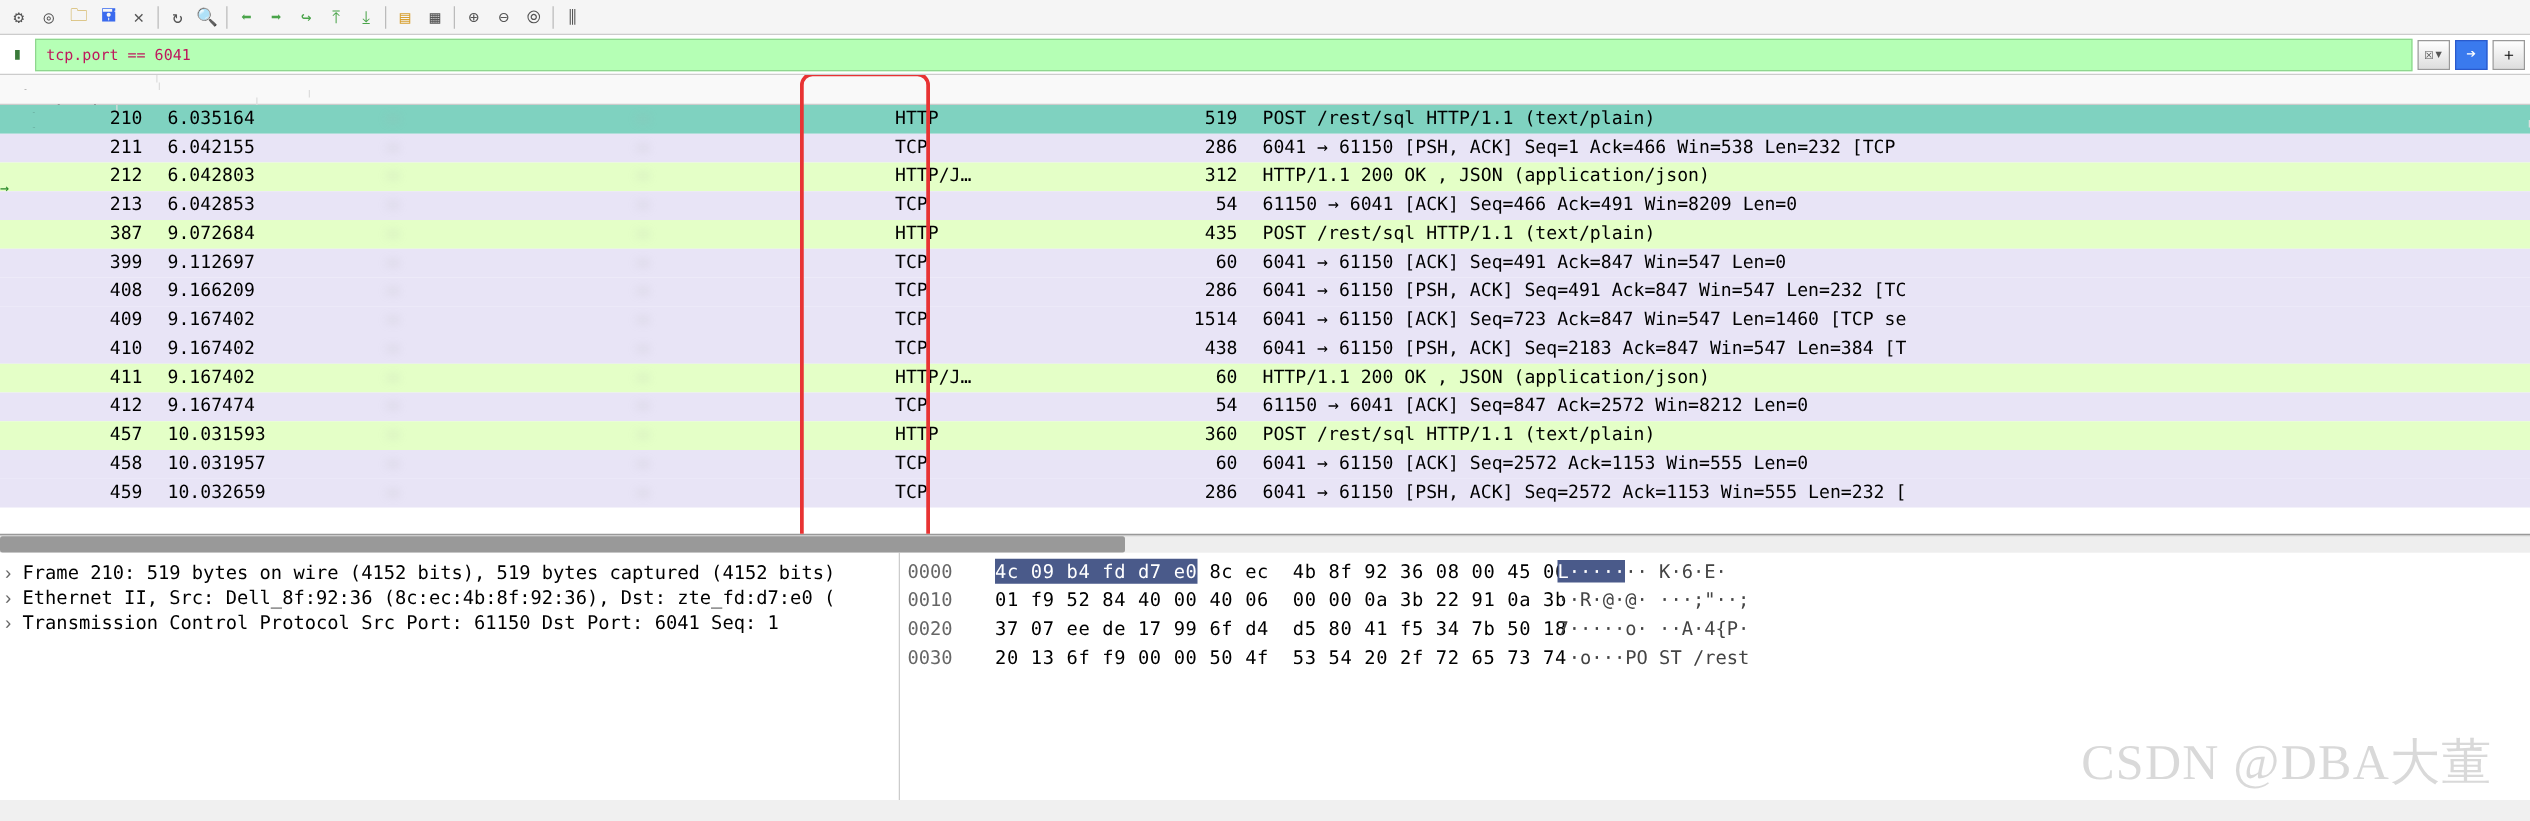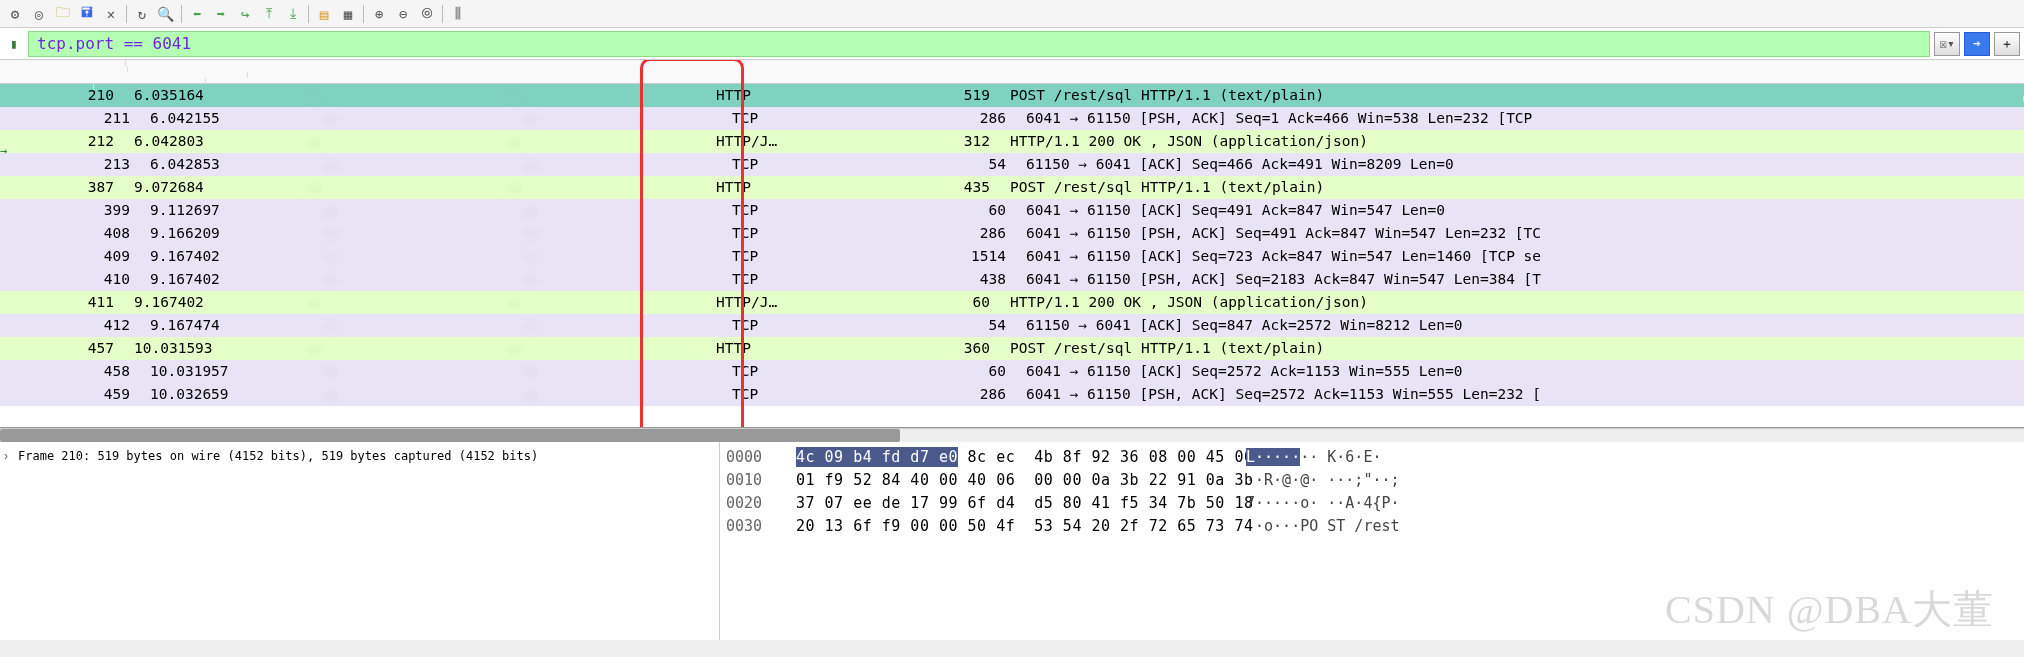"tcp.port == 6041" .filter-input { color: #6d28d9 -> #be185d; font-size: 16px -> 12px }
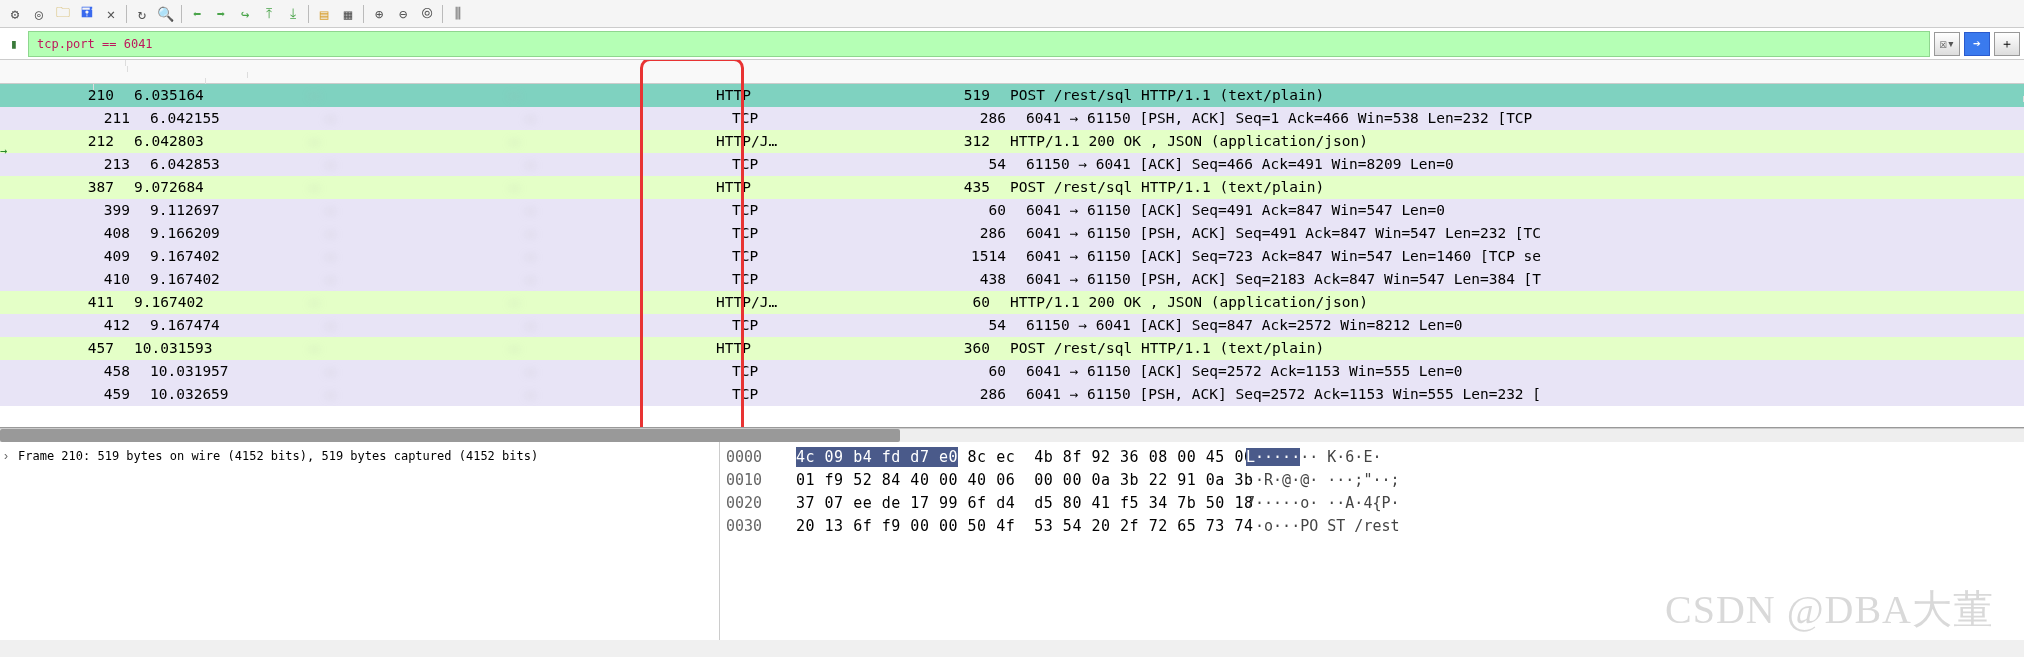"211" .pl-row.purple { padding-left: 16px -> none }
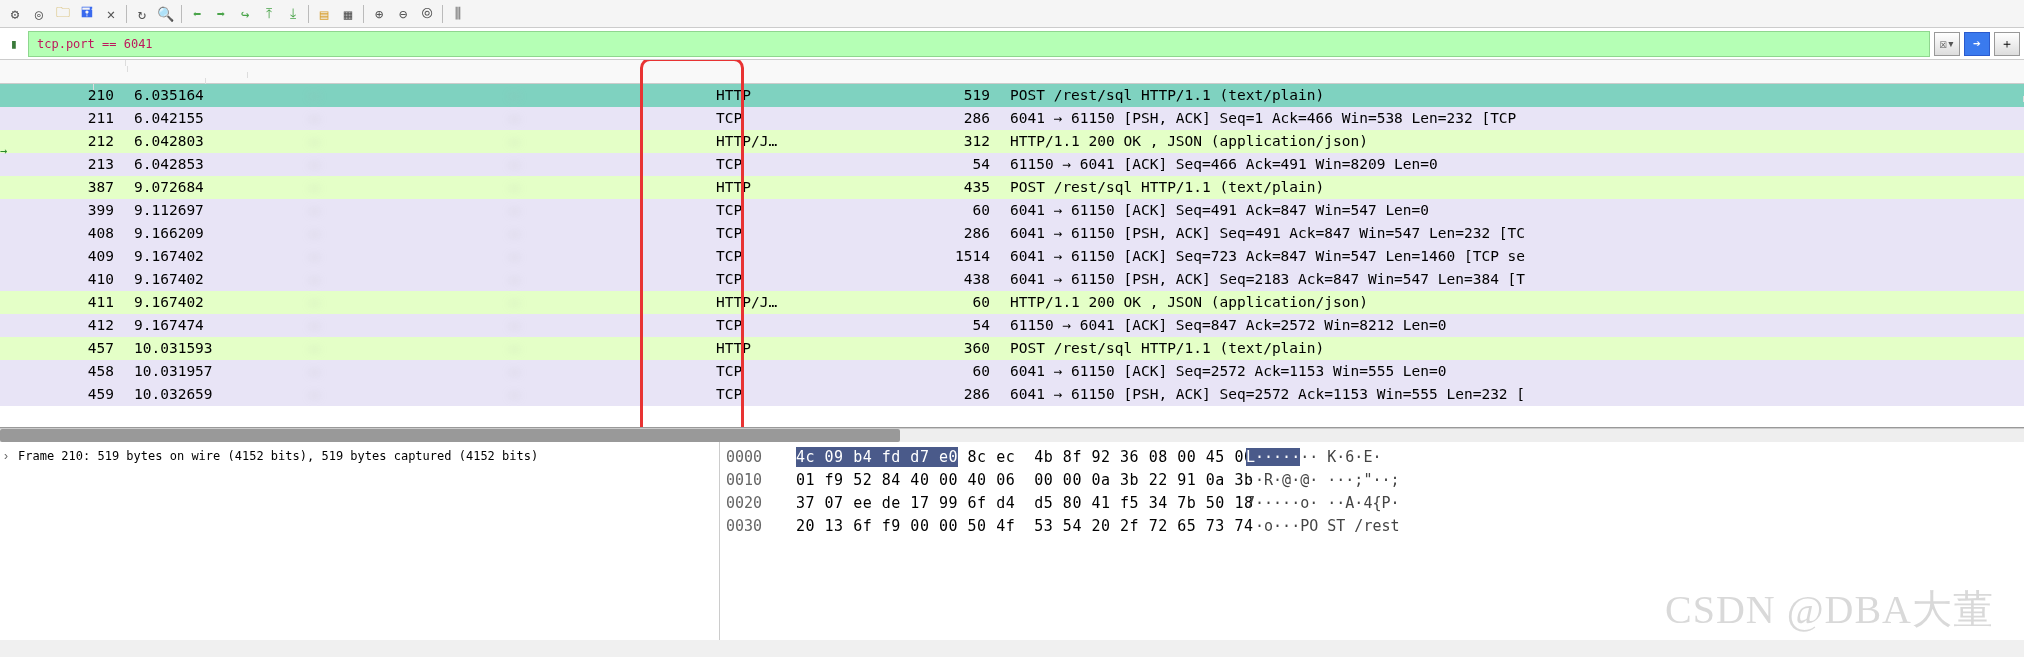"› Frame 210: 519 bytes" .tree-pane { font-size: 12px -> 15px }
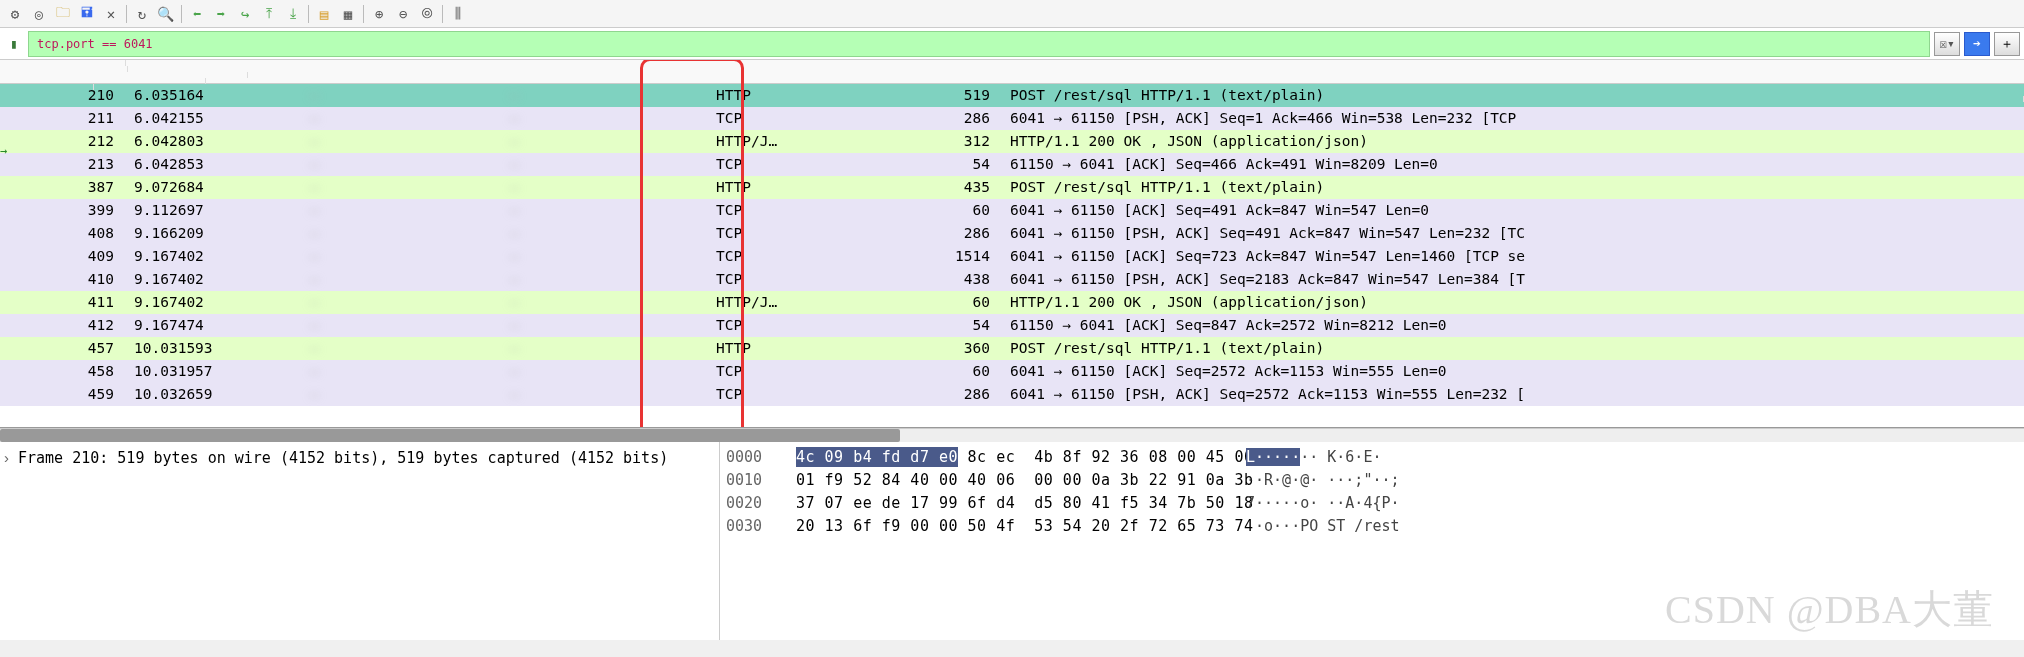"› Ethernet II, Src: Dell_8f:92:36" div.tree-row { html: none -> <div><span>›</span><span>Ethernet II, Src: Dell_8f:92:36 (8c:ec:4b:8f:92:36), Dst: zte_fd:d7:e0 (</span></div> }
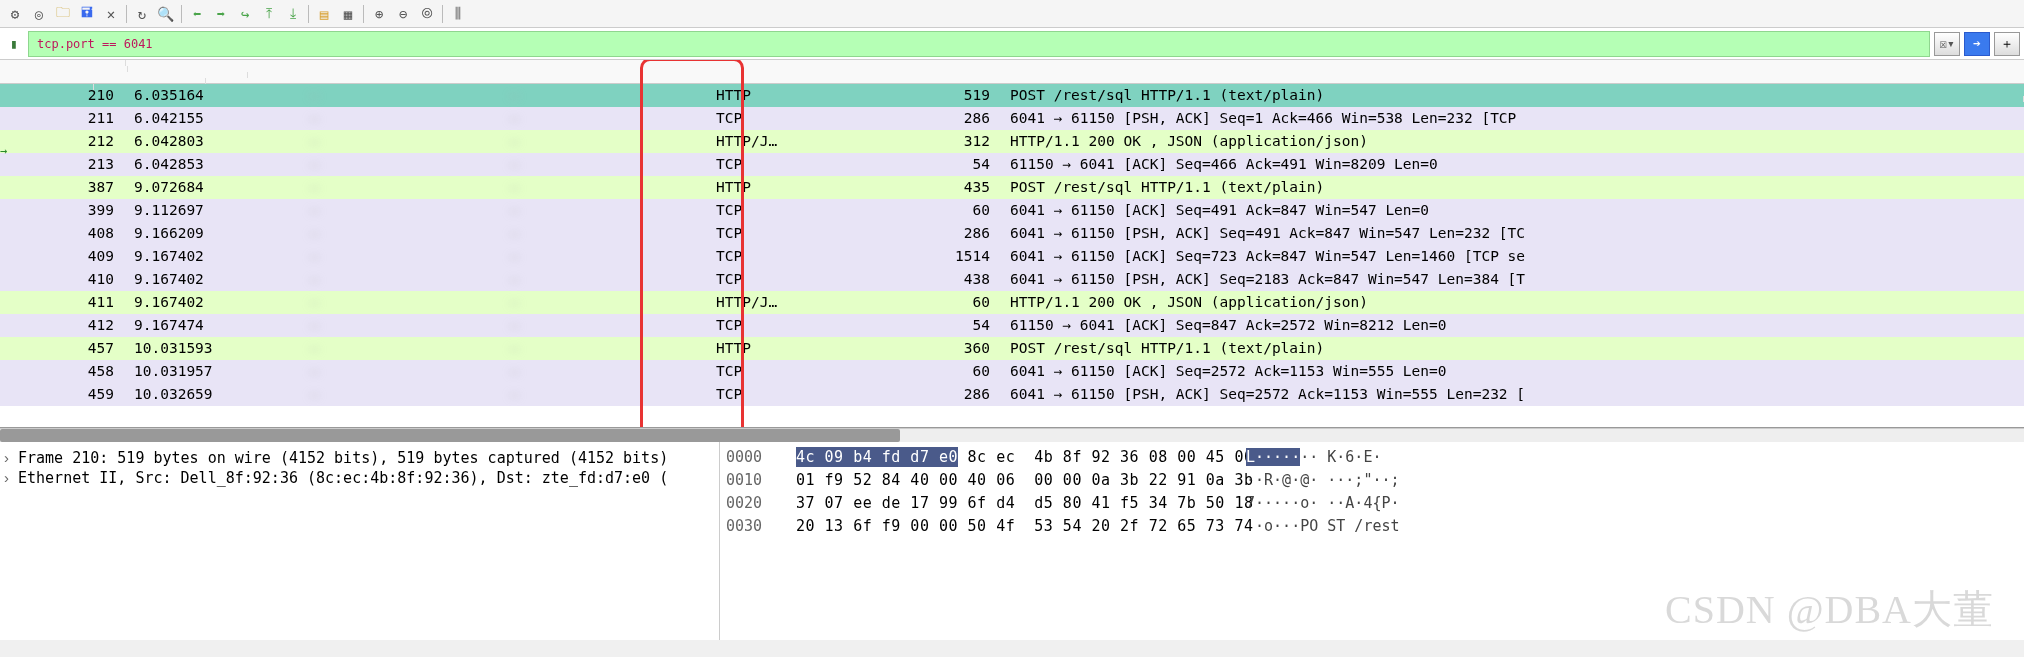"› Transmission Control Protocol Src" div.tree-row { html: none -> <div><span>›</span><span>Transmission Control Protocol Src Port: 61150 Dst Port: 6041 Seq: 1</span></div> }
